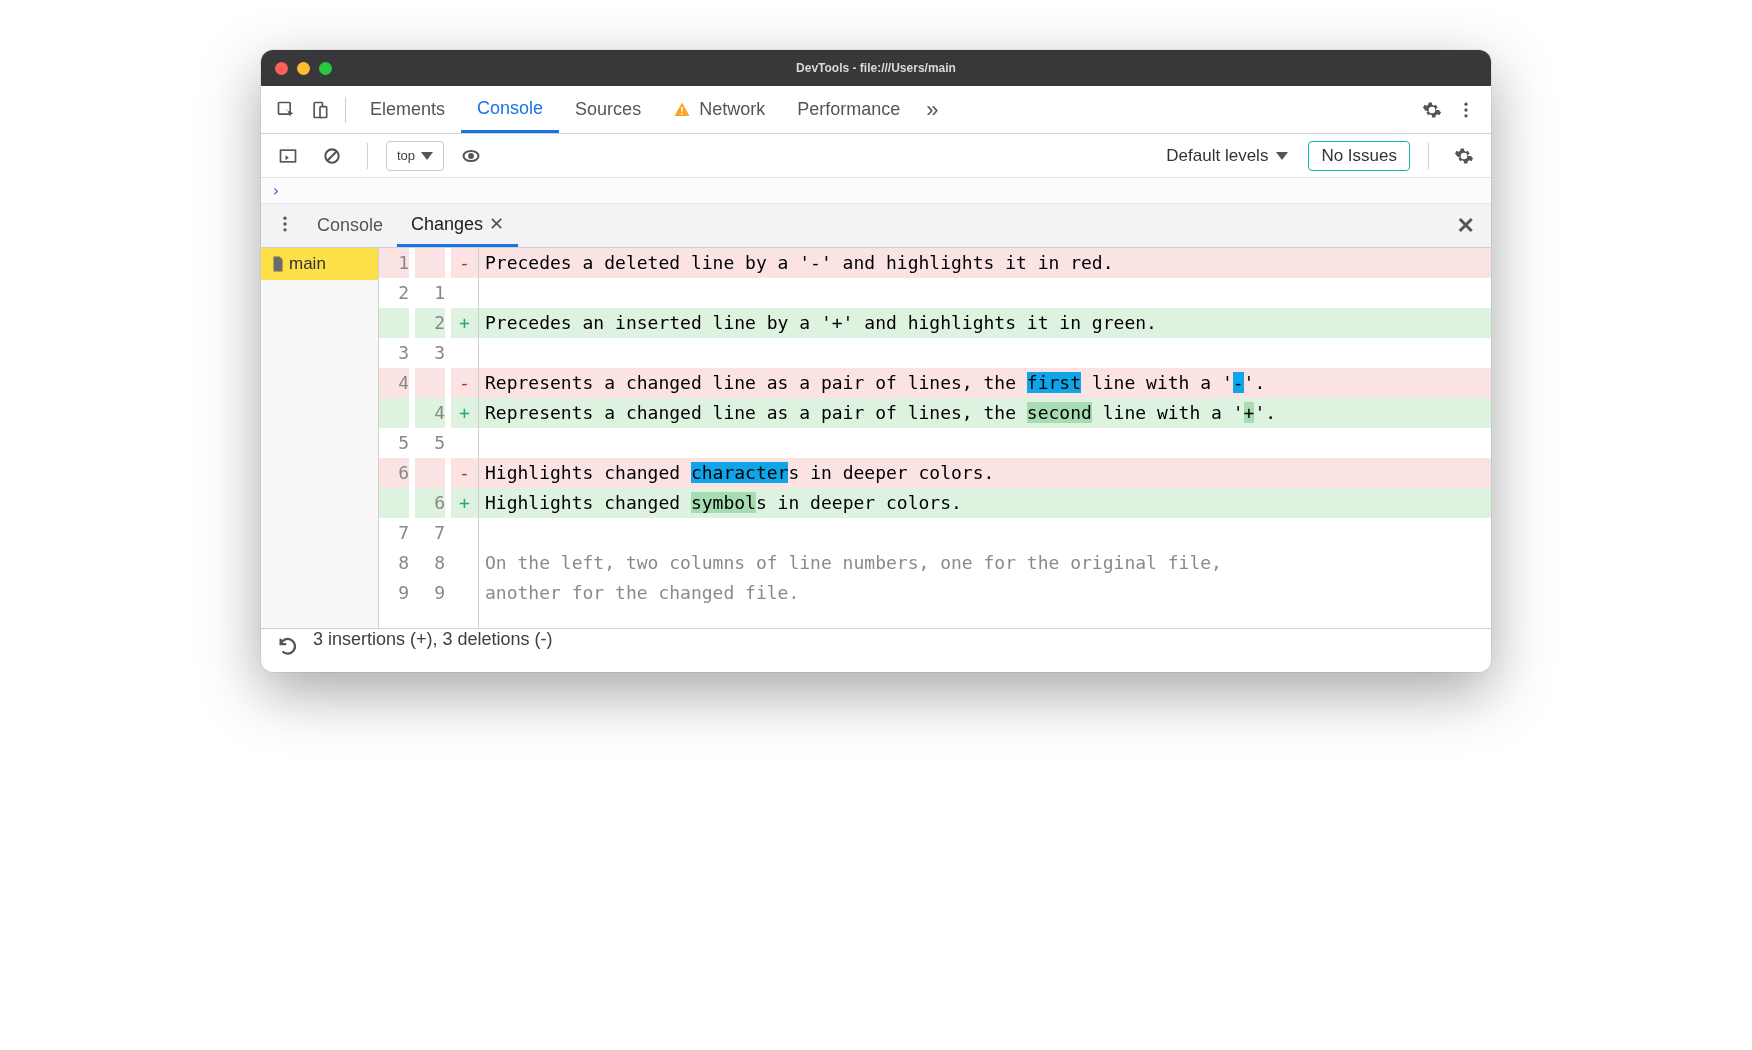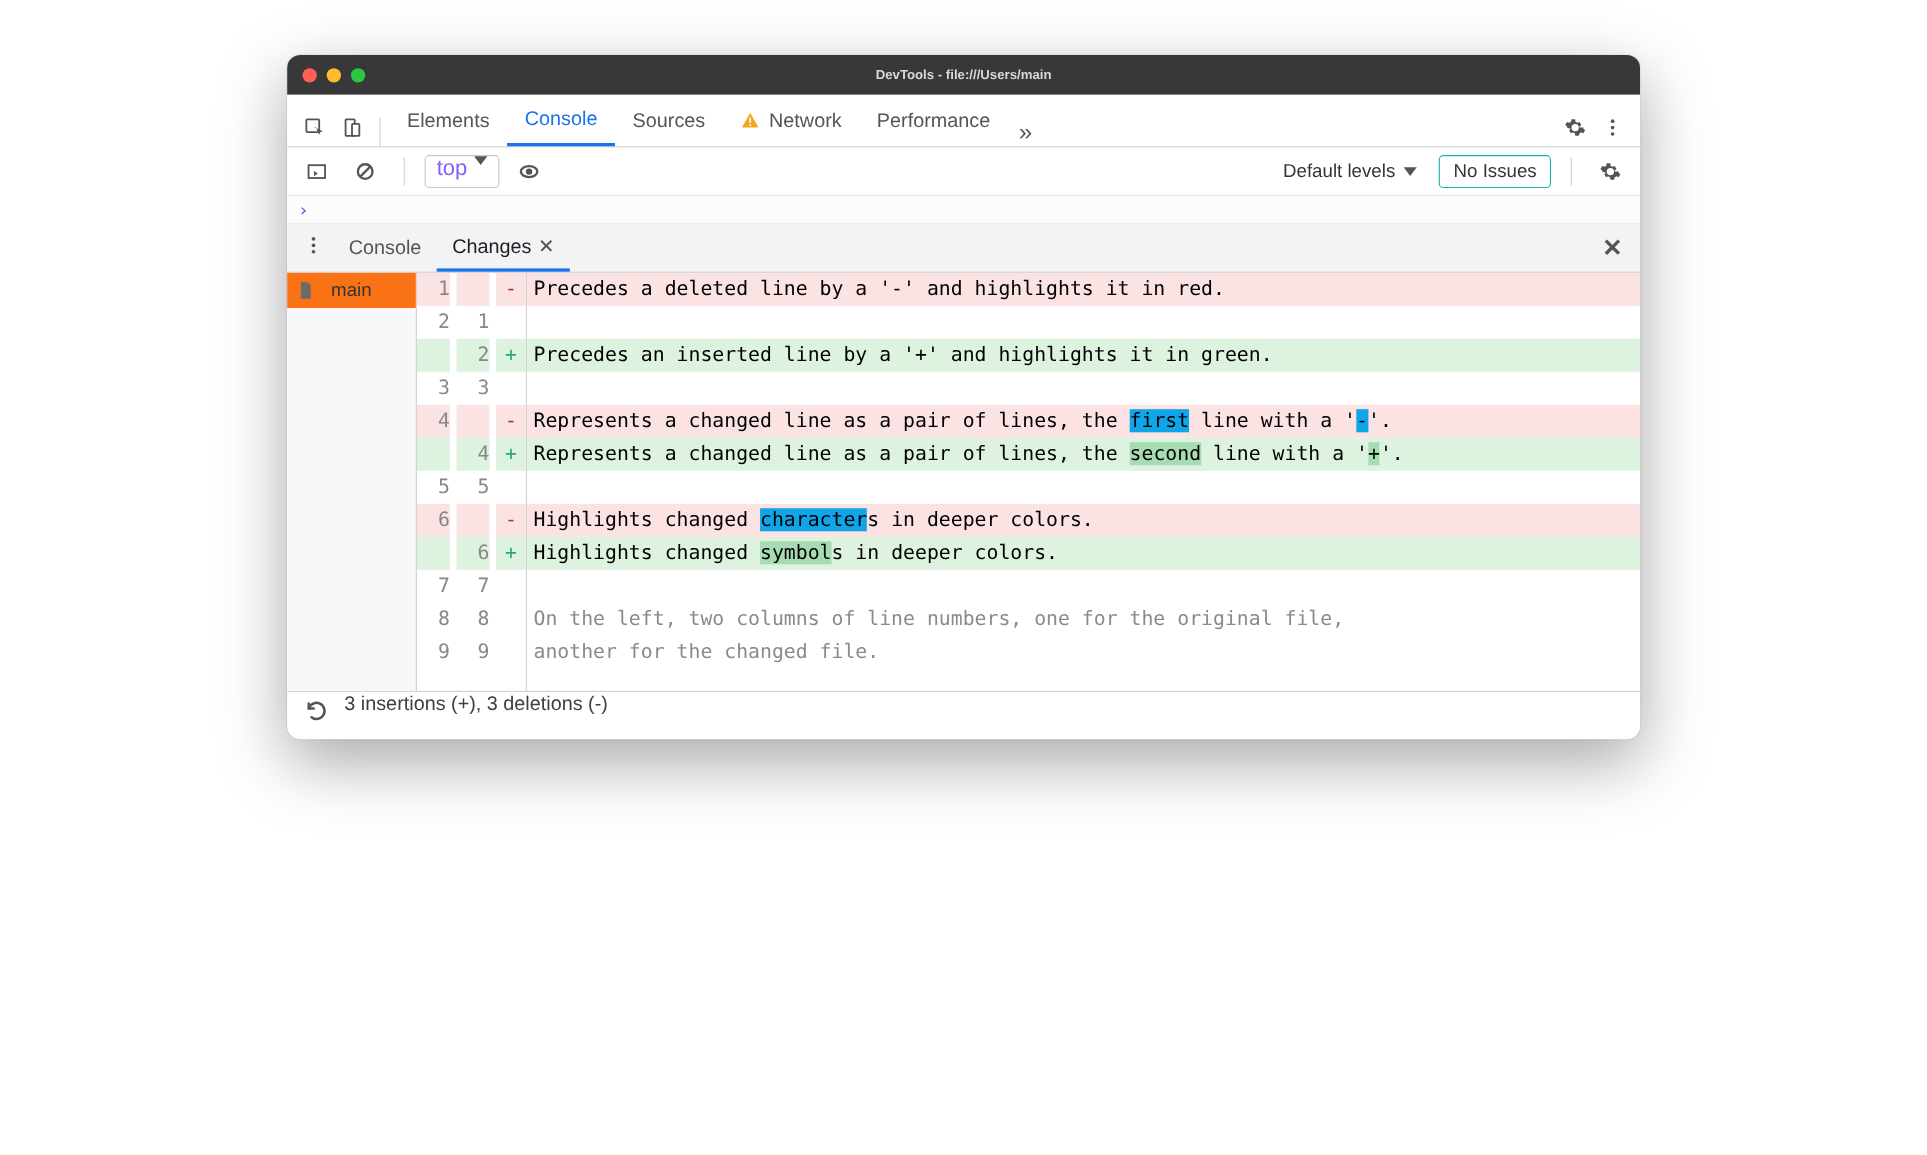"Elements" .main-toolbar { align-items: flex-end -> center }
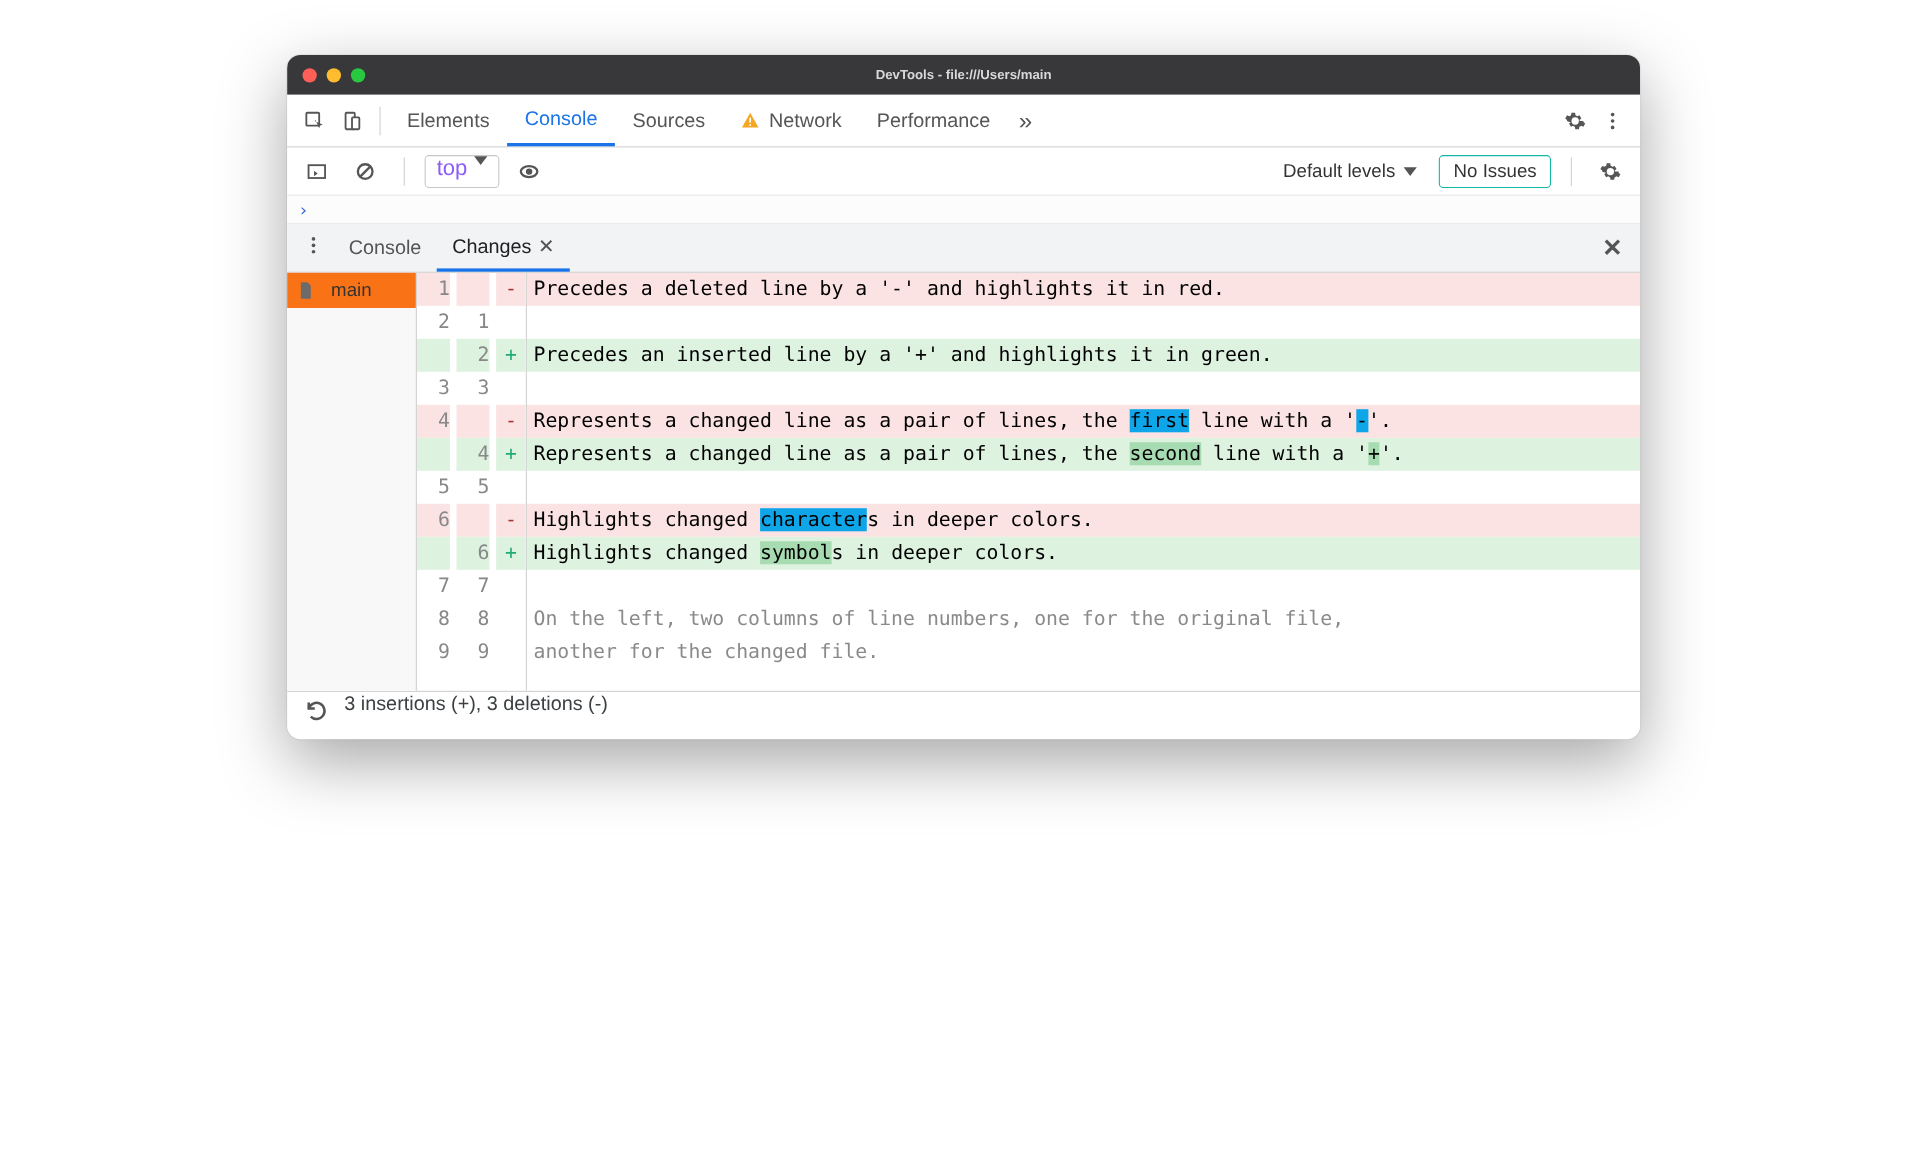"top" .scope-select { align-items: none -> center; color: #8b5cf6 -> #404040; font-size: 20px -> 13px }
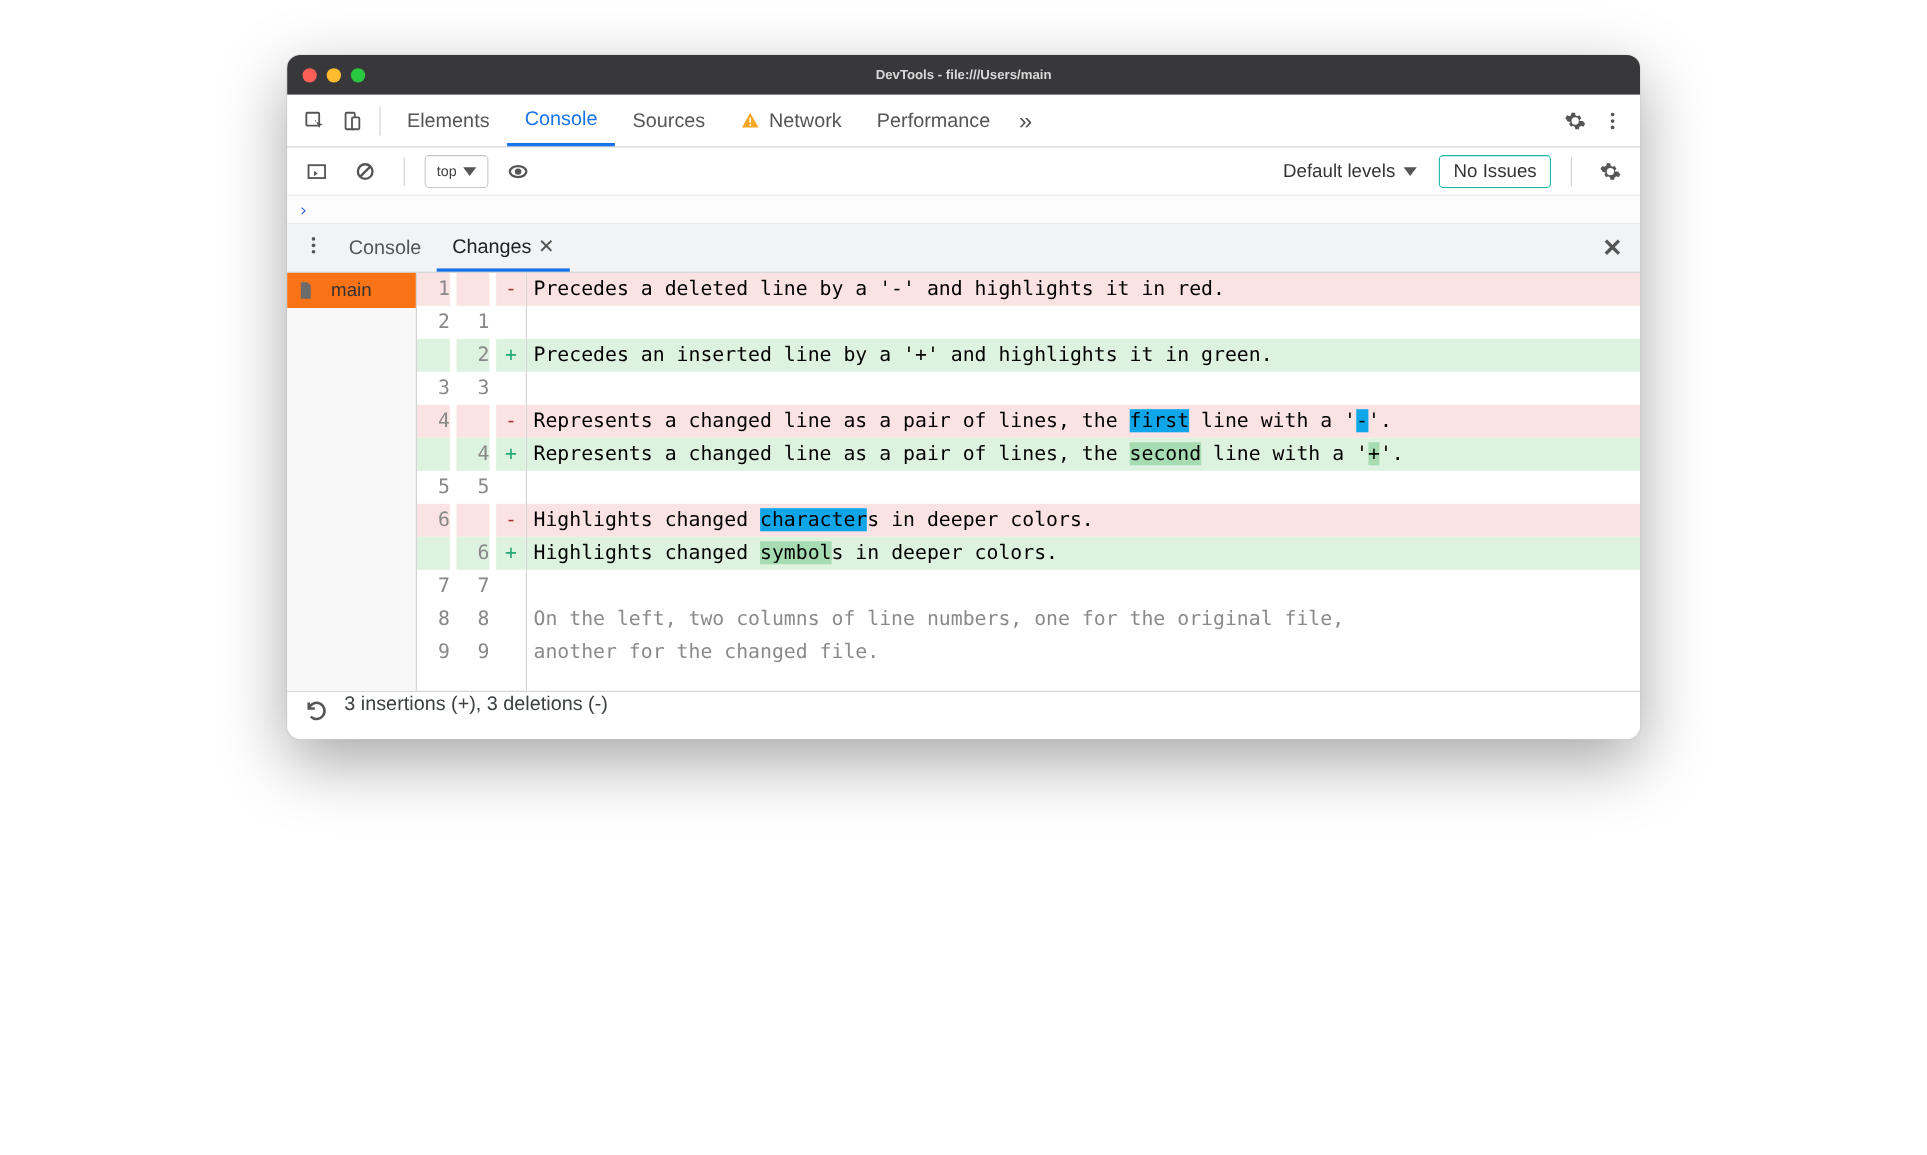"main" .file-item { background: #f97316 -> #fde047; gap: 14px -> 2px }
